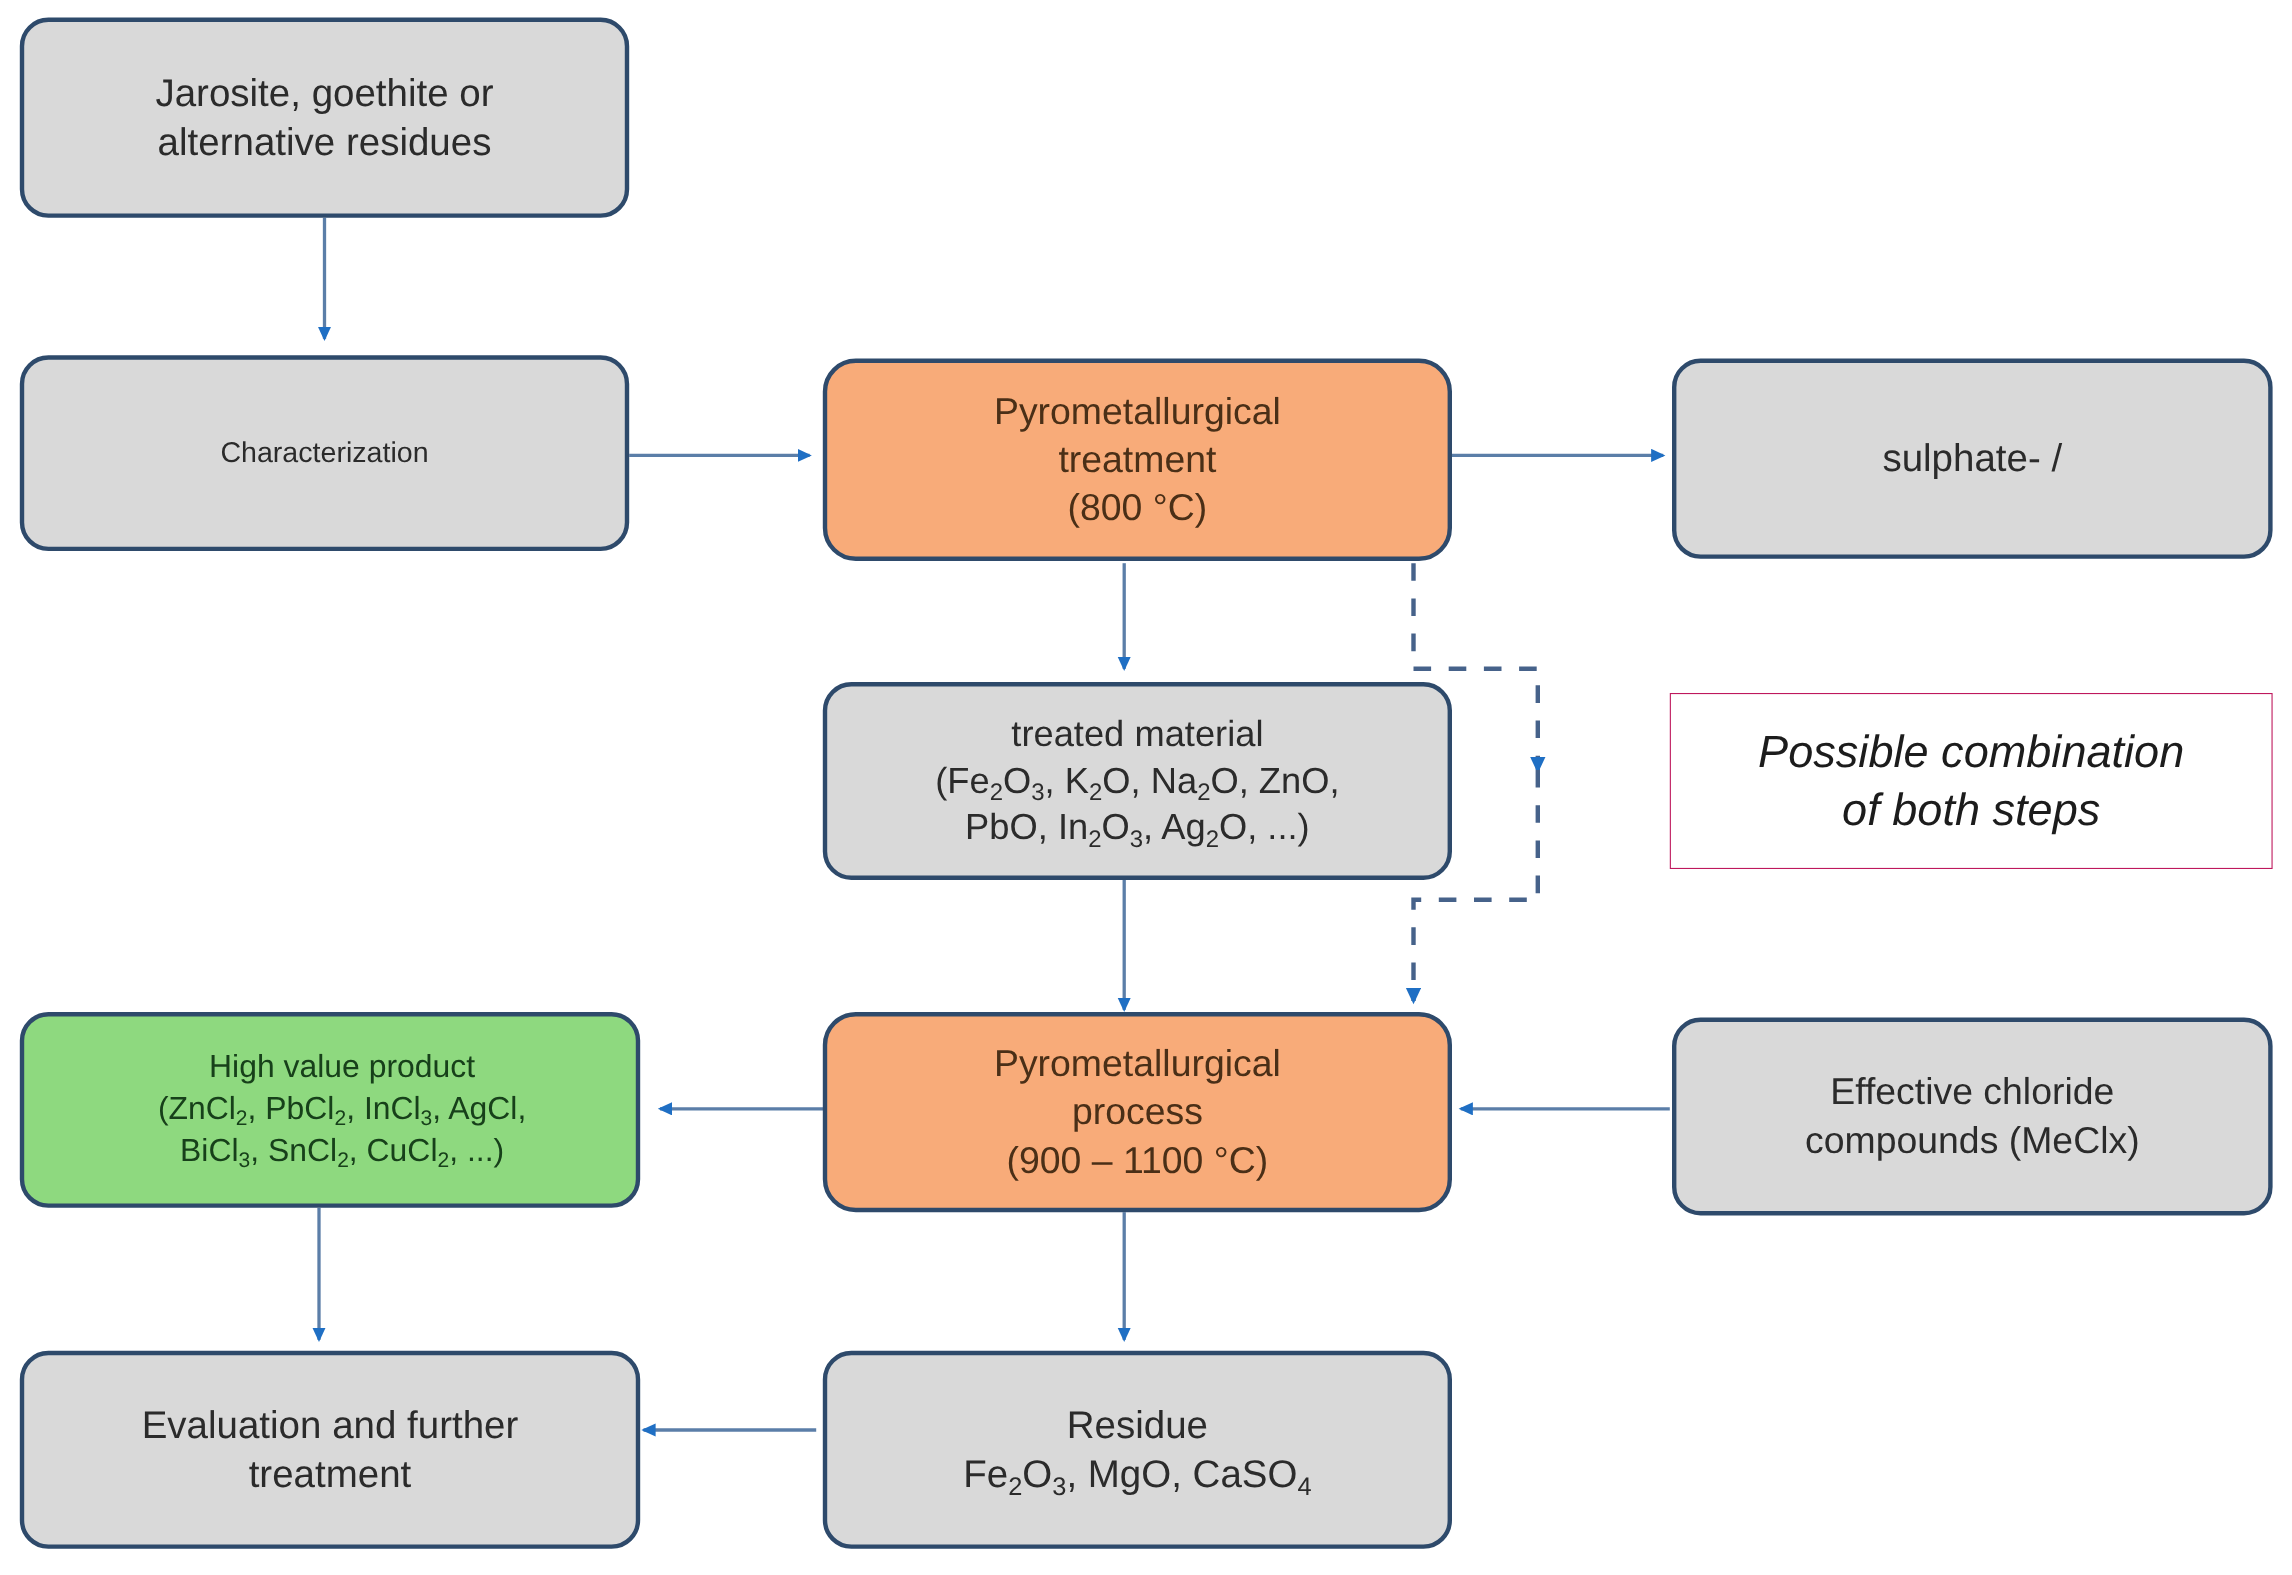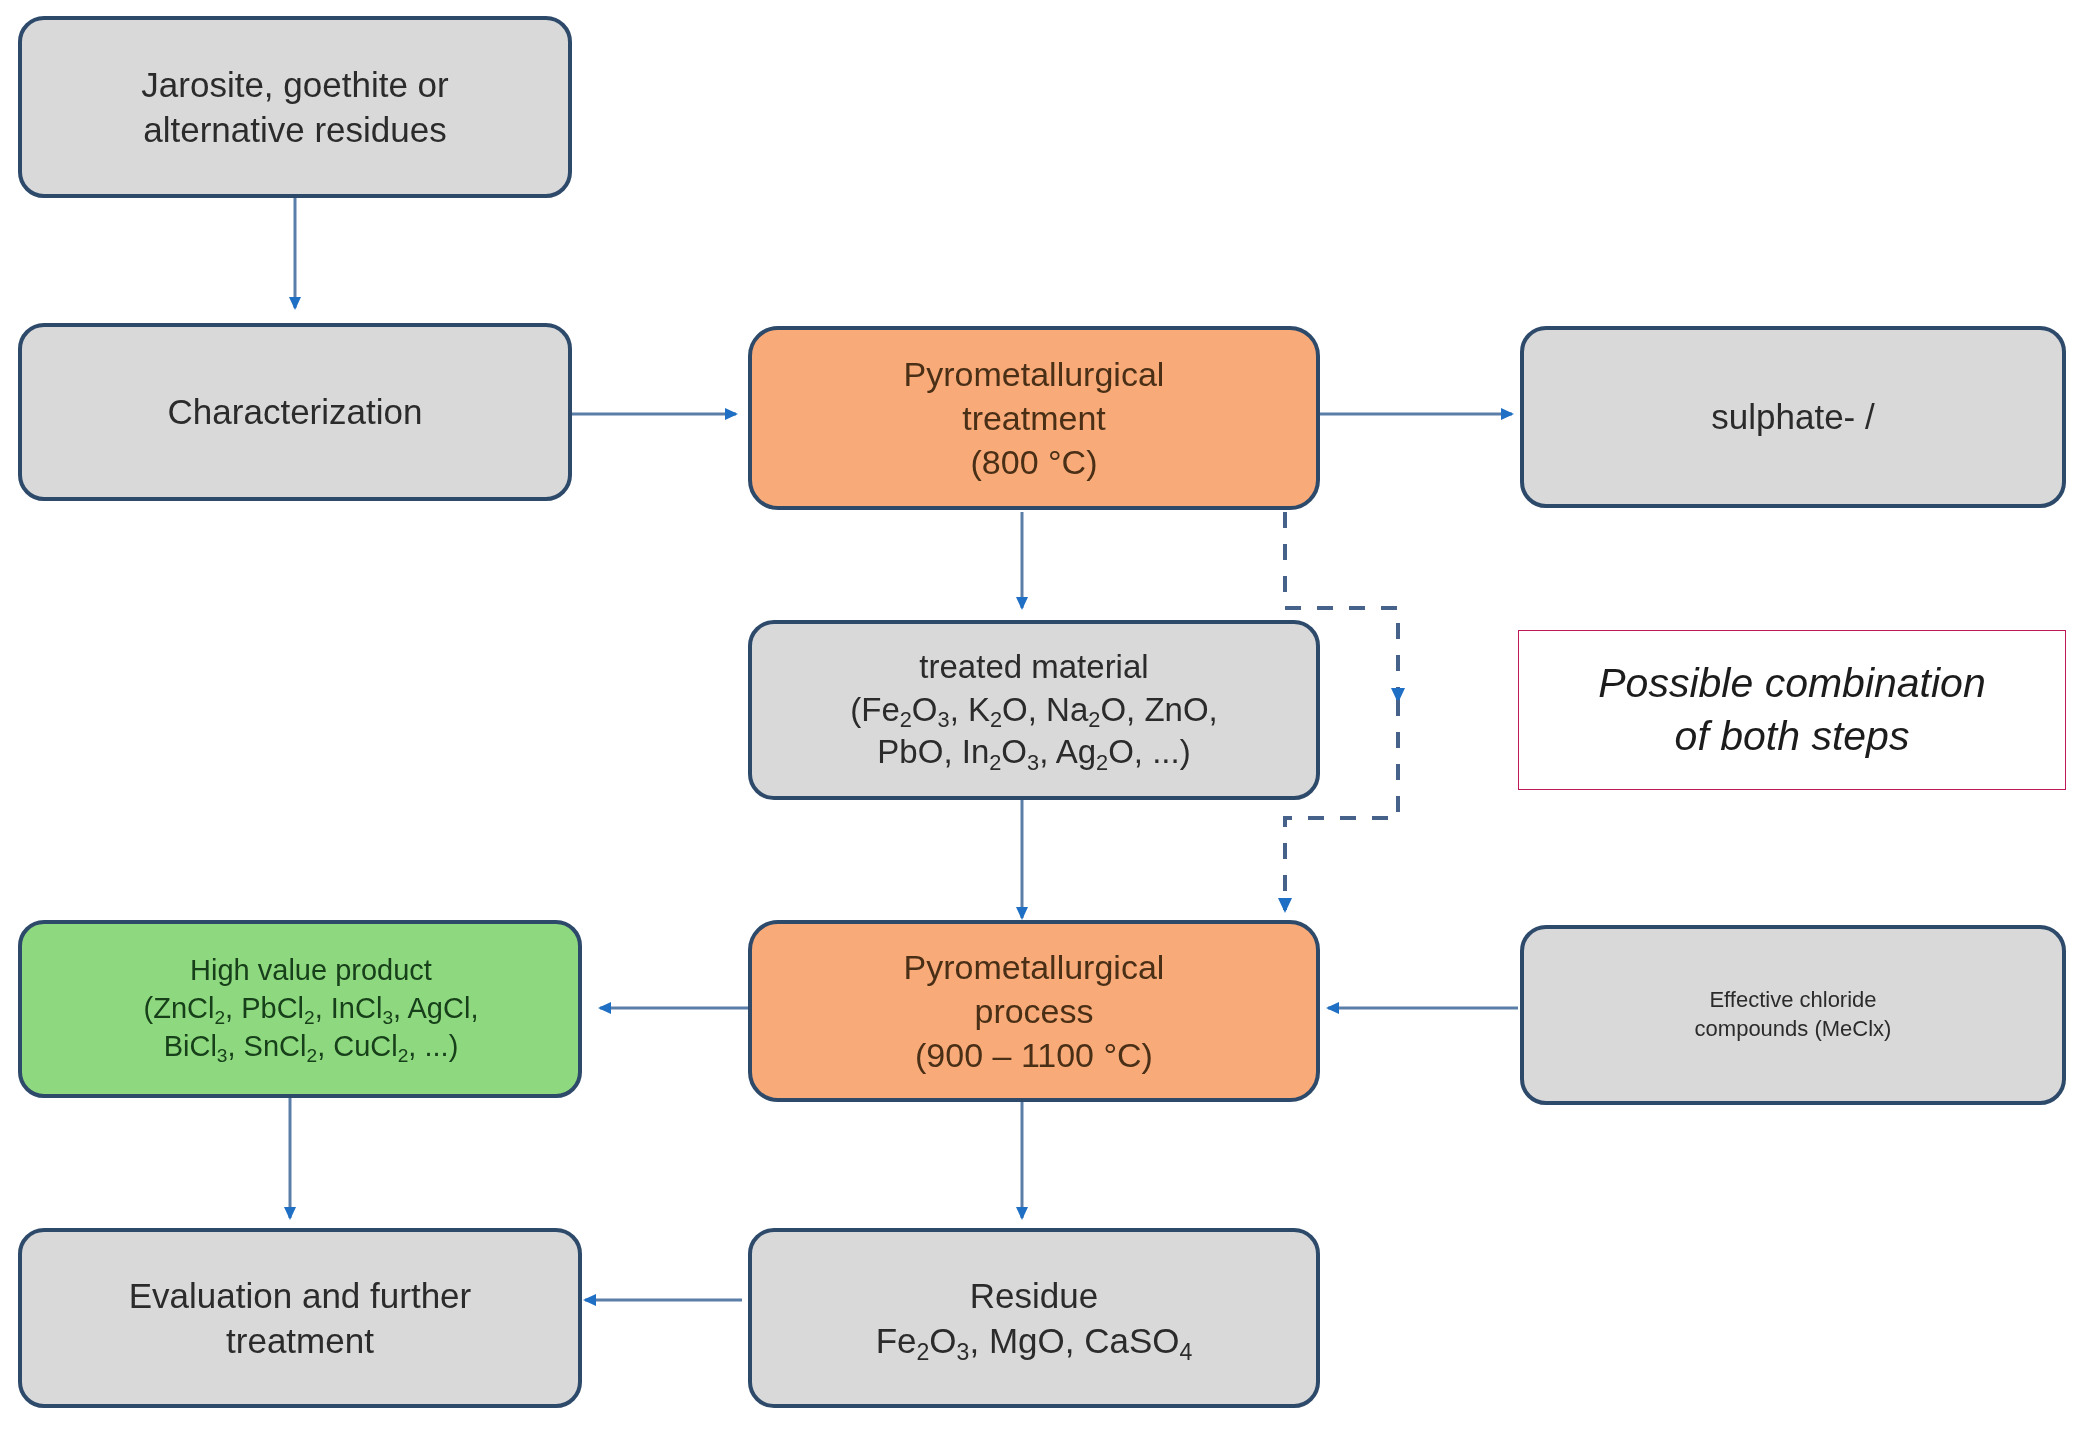"Characterization" div.node { font-size: 35px -> 26px }
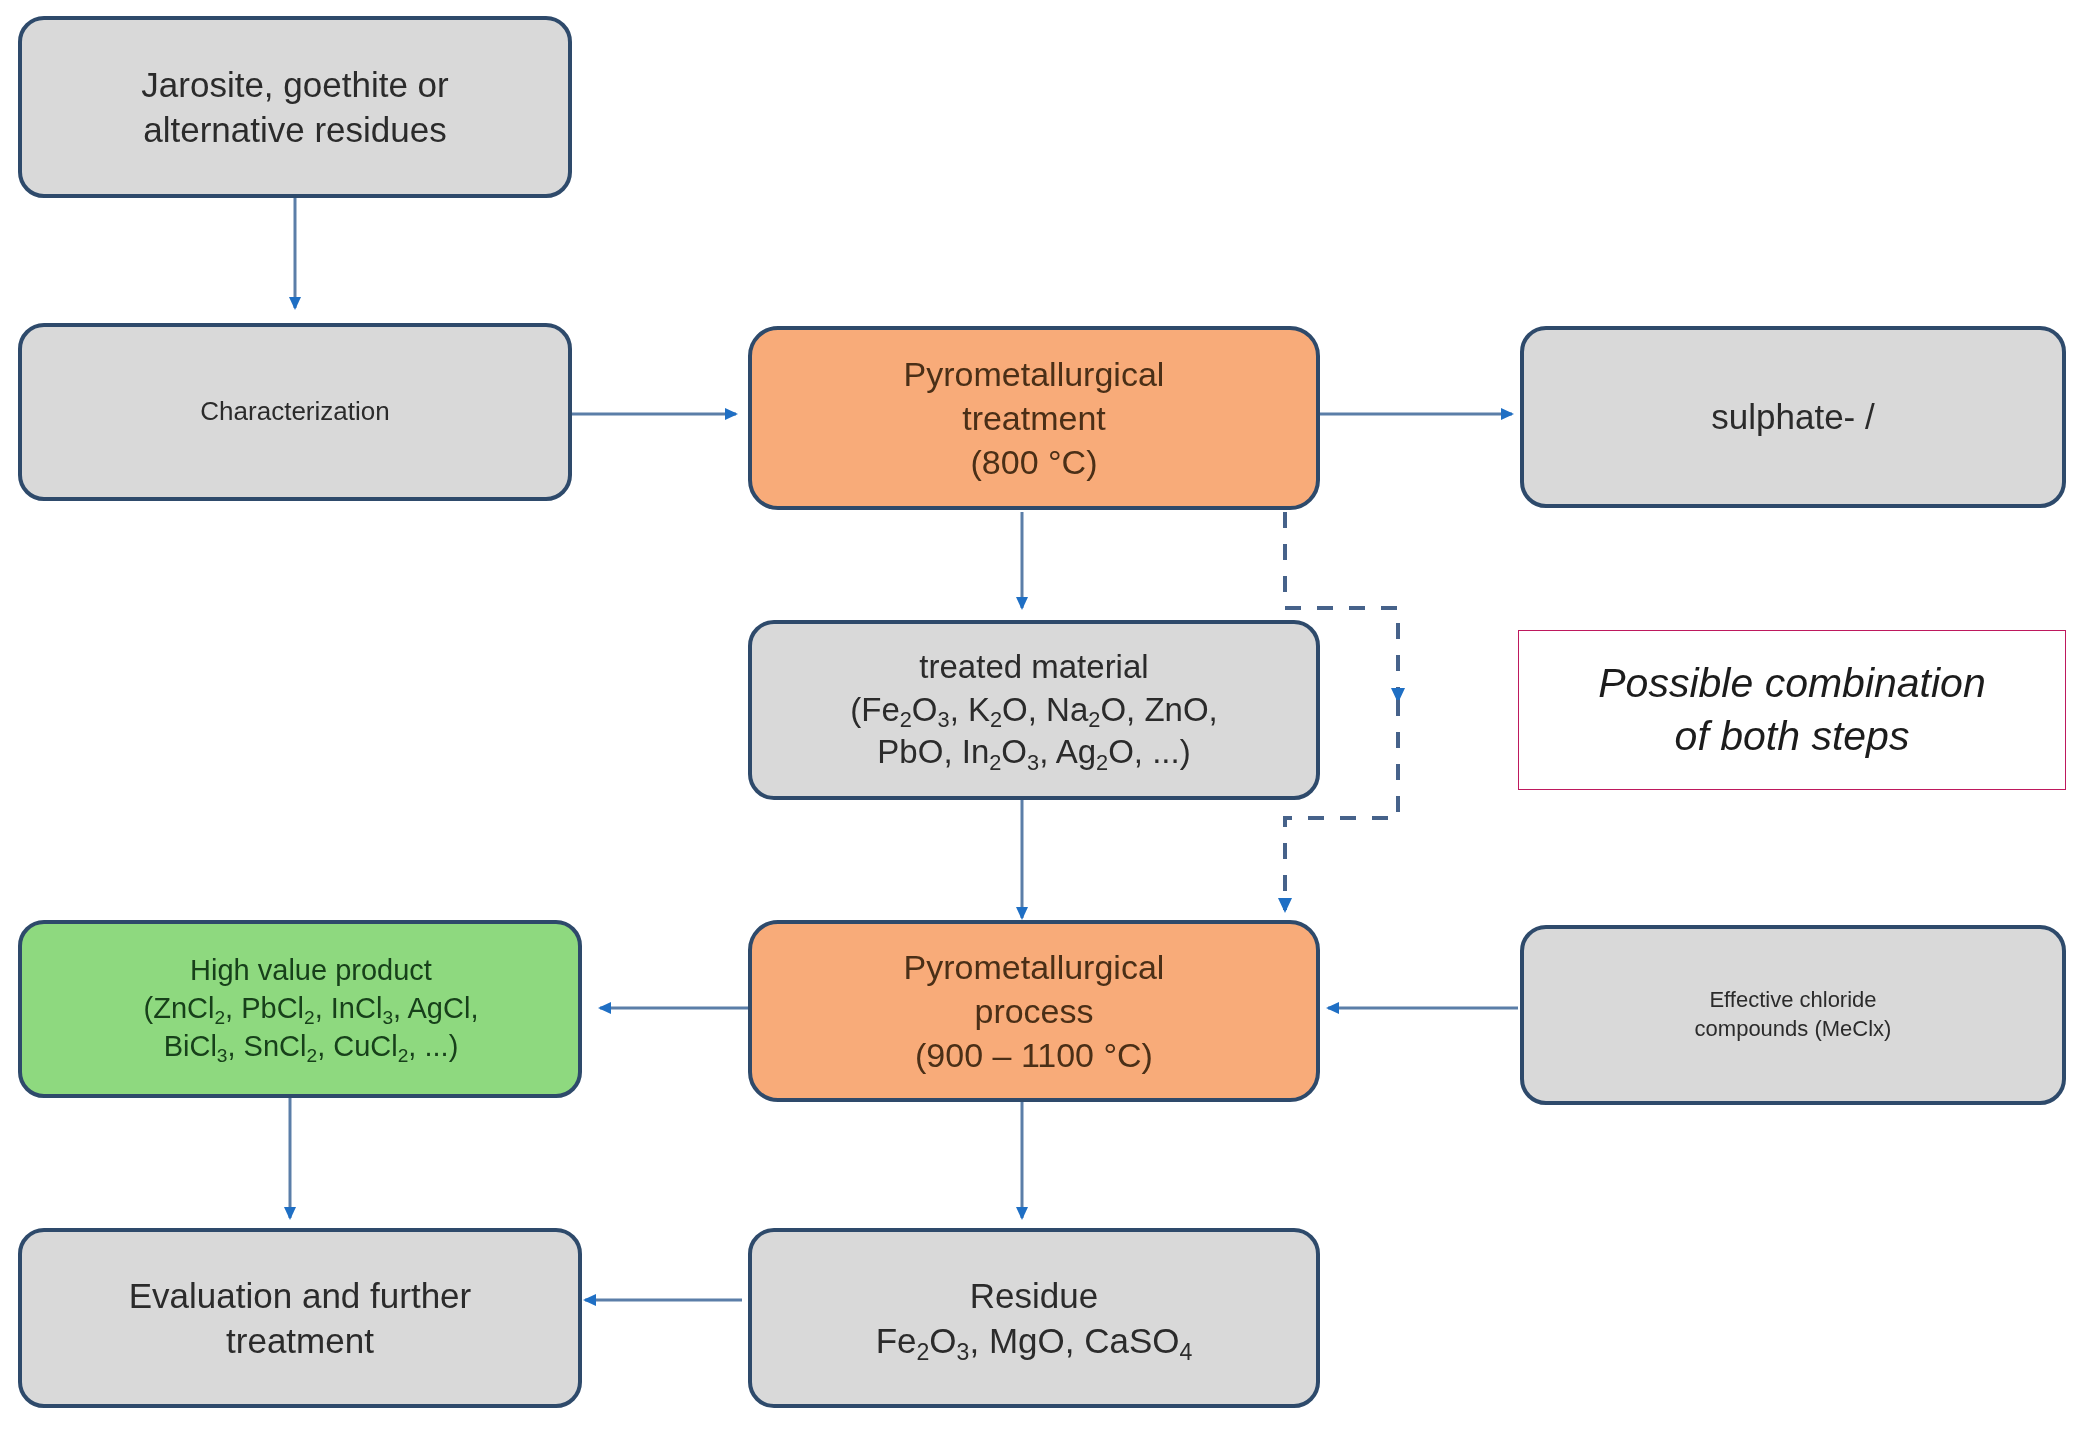"Effective chloride" div.node { font-size: 22px -> 34px }
